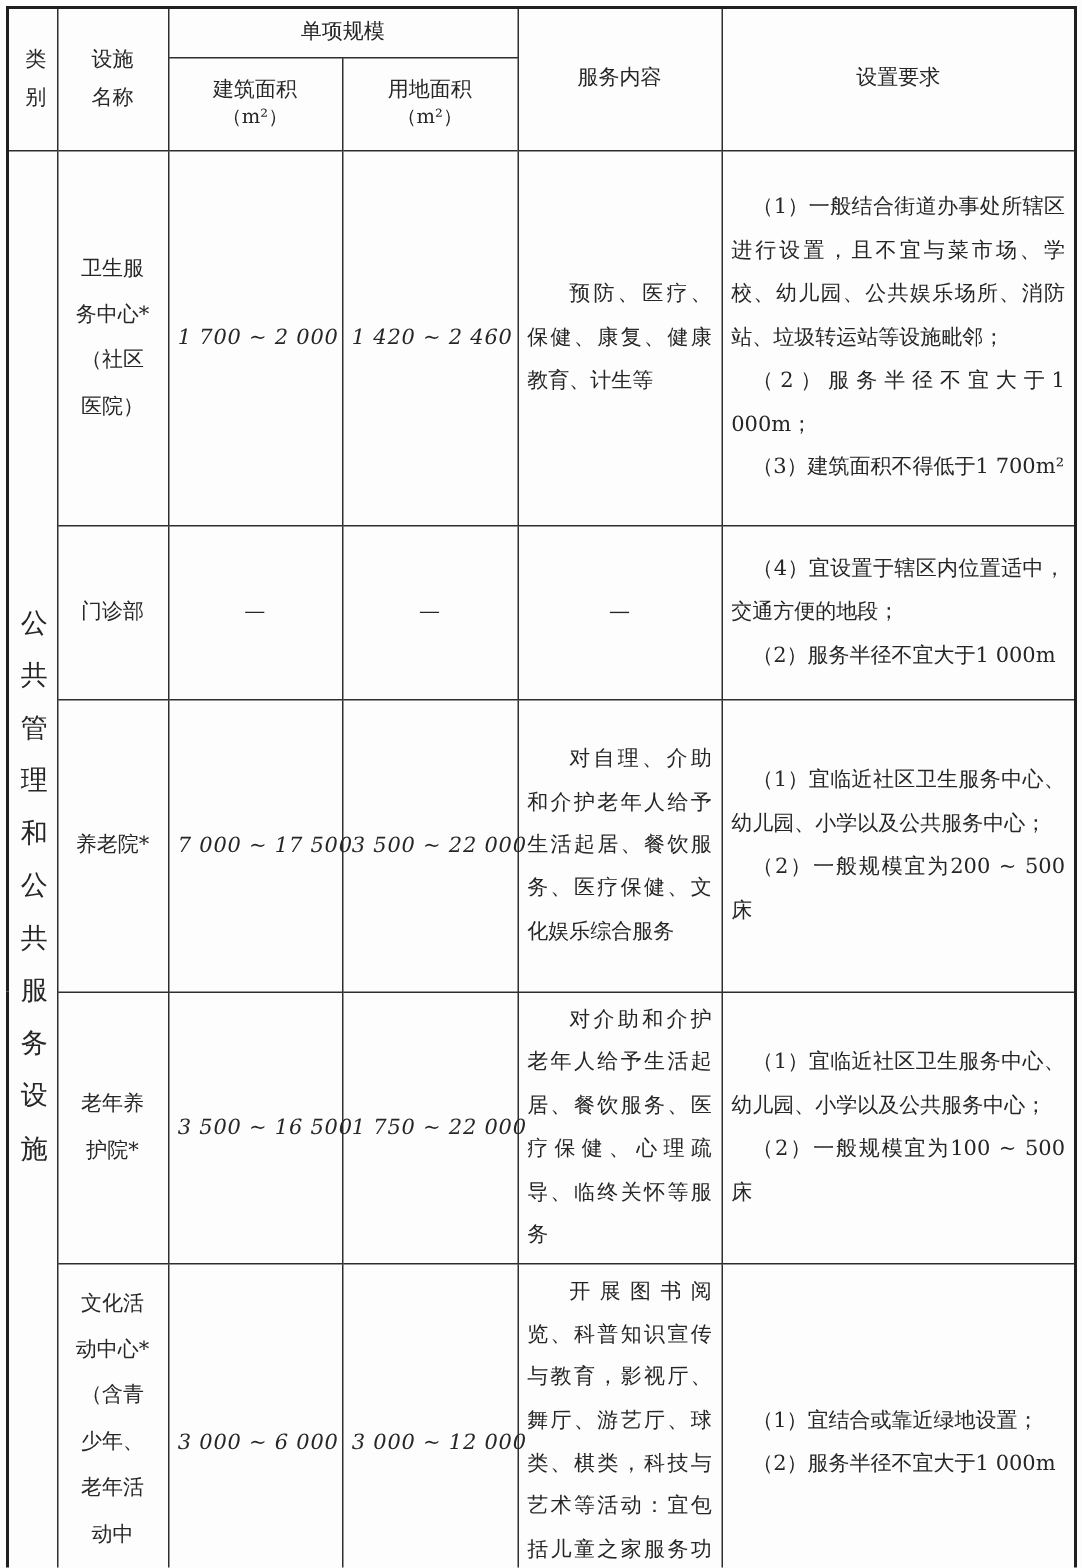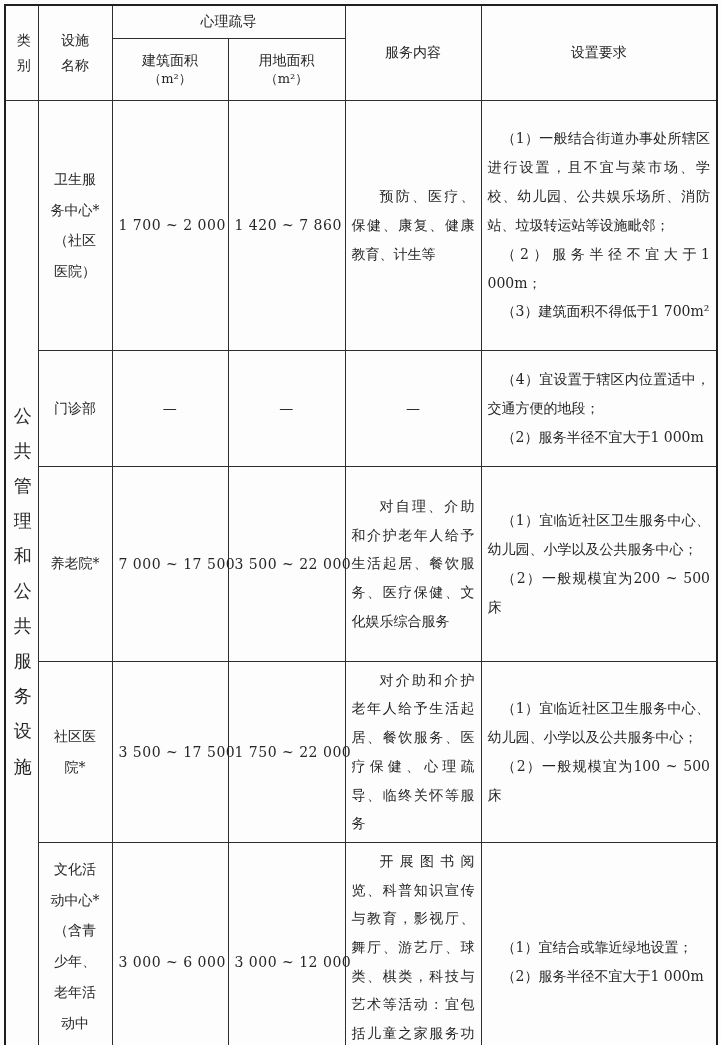"心理疏导" th { text: 心理疏导 -> 单项规模 }
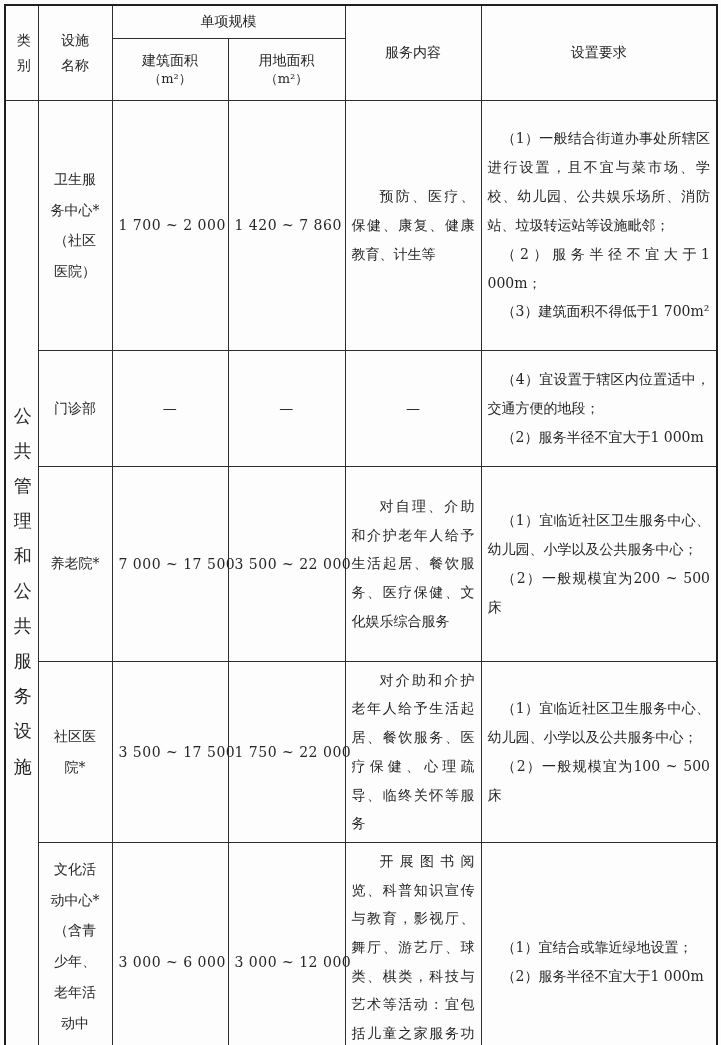"1 700 ~ 2 000" .num-cell { font-style: none -> italic }
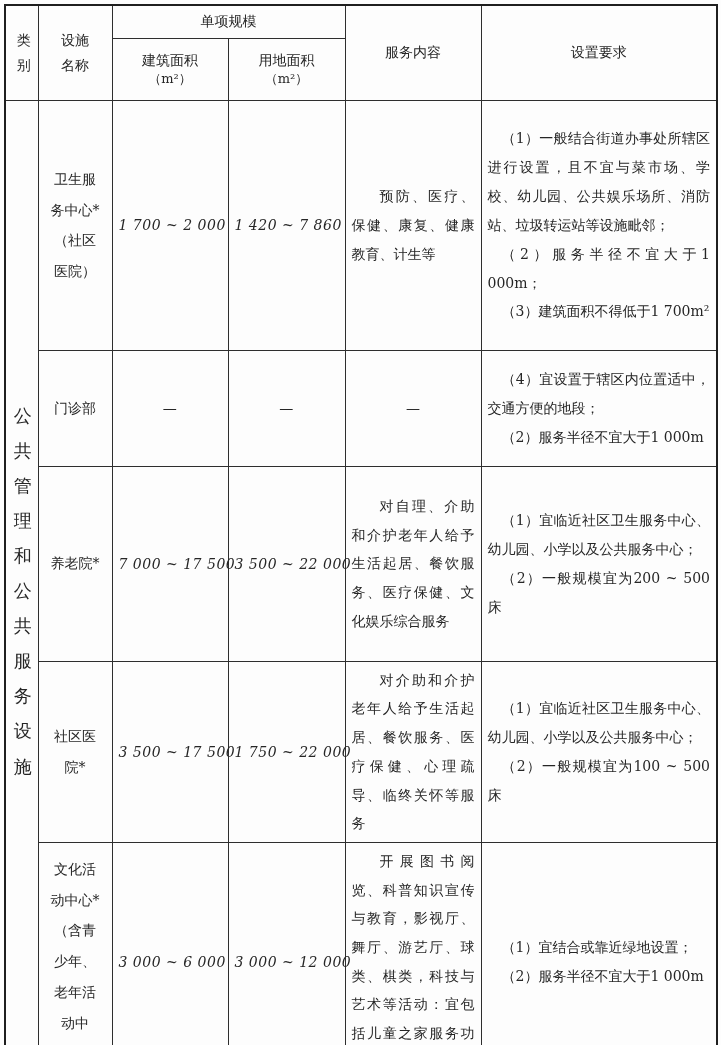"1 420 ~ 7 860" td.num-cell { text: 7 860 -> 2 460 }
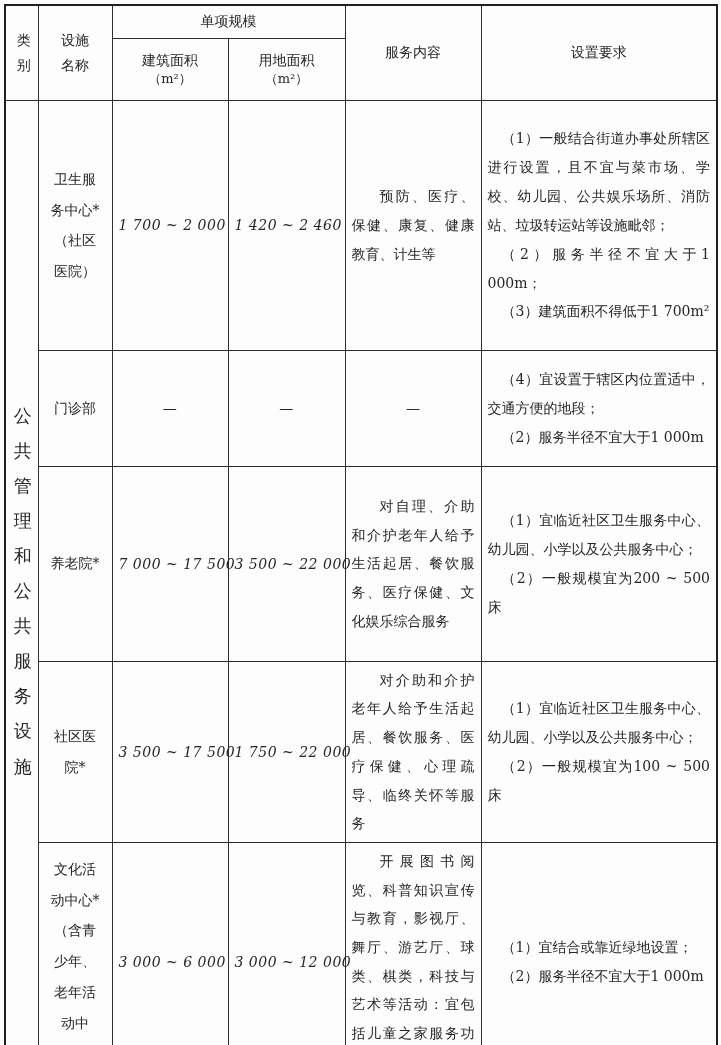"社区医院*" div.name-inner { text: 社区医 -> 老年养护 }
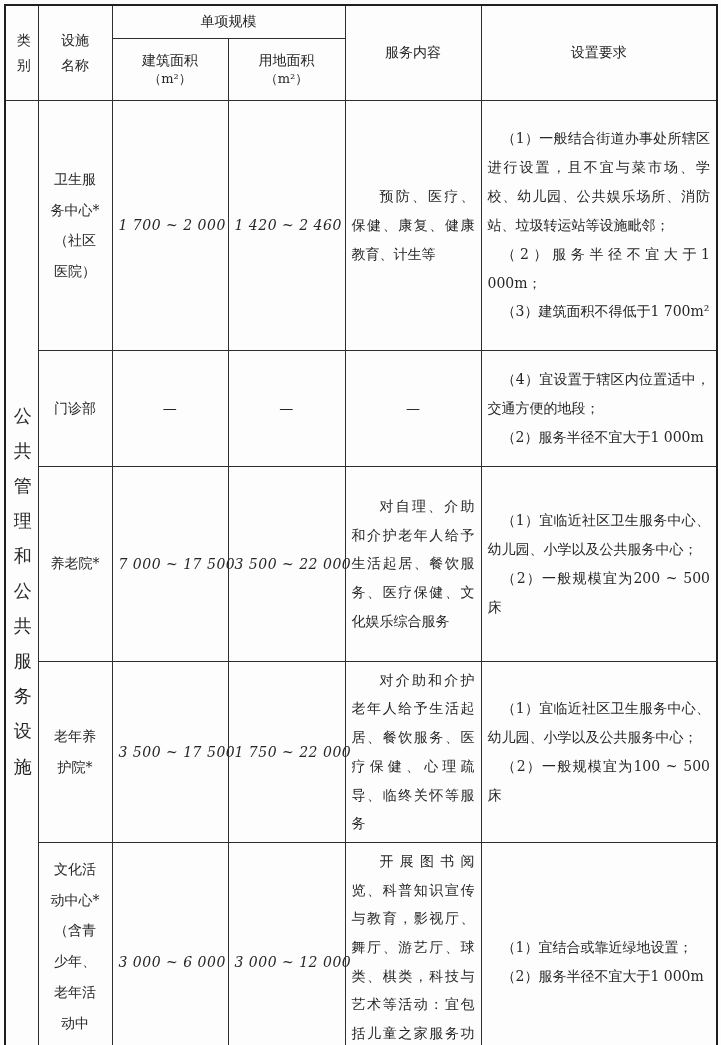"3 500 ~ 17 500" td.num-cell { text: 17 500 -> 16 500 }
